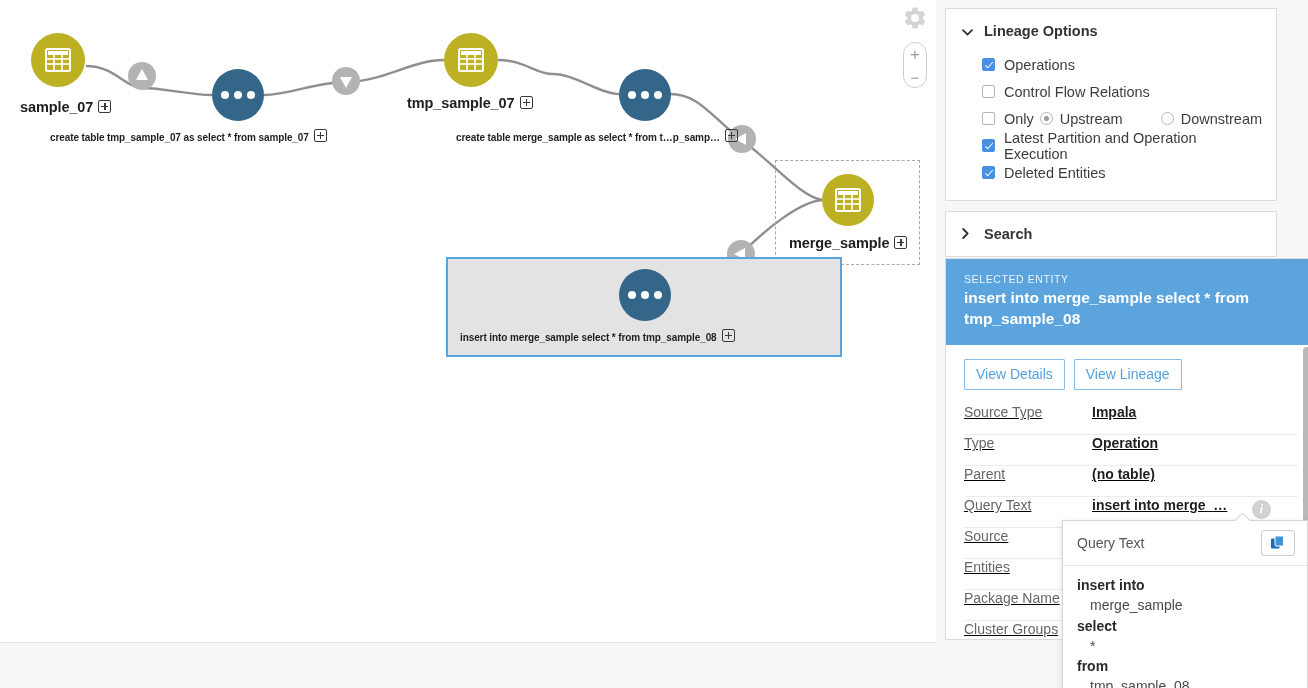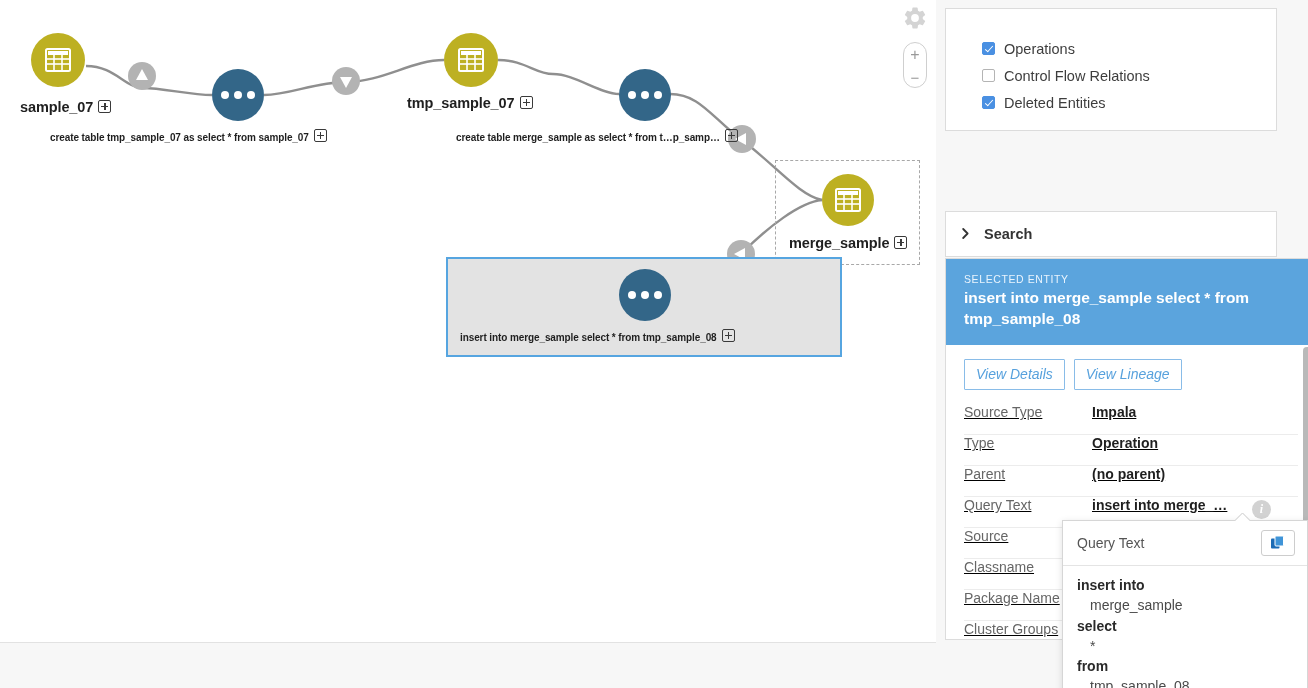"Lineage Options" div.card-header { html: none -> <div> <span> <svg> <path></path> </svg> </span> <span>Lineage Options</span> </div> }
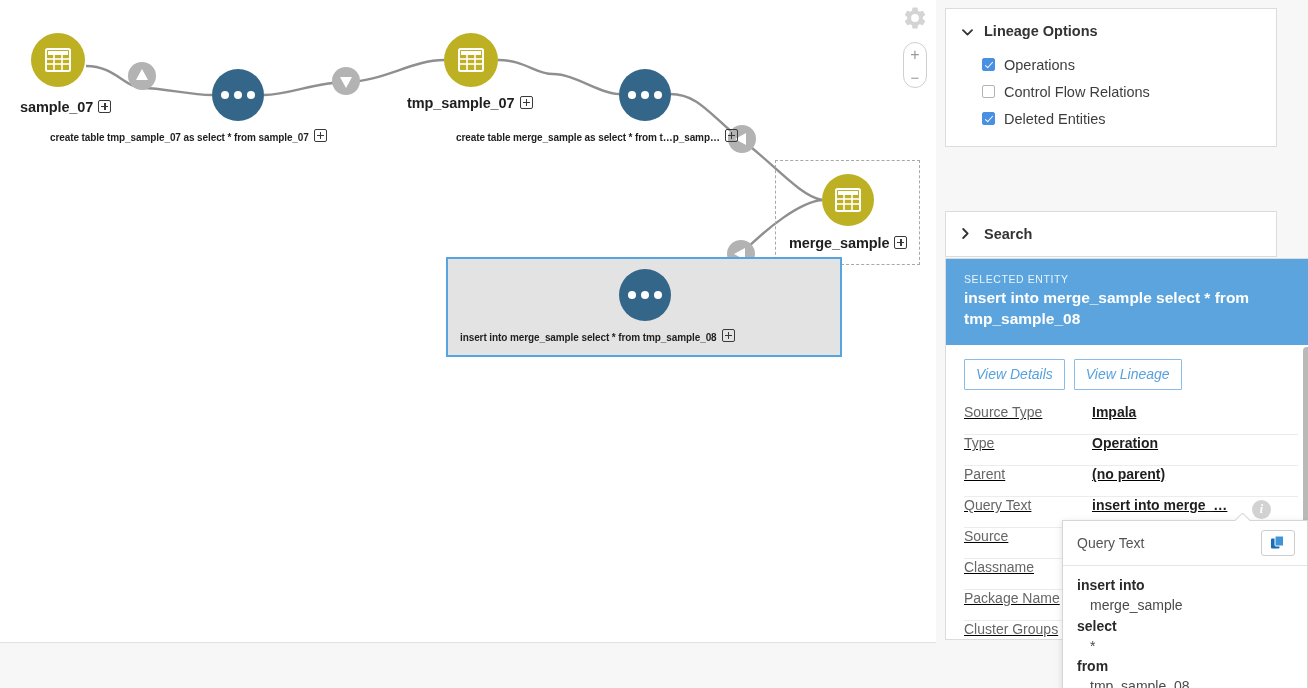"Only" div.opt-row { html: none -> <div> <span></span> <span>Only</span> <span></span> <span>Upstream</span> <span></span> <span>Downstream</span> </div> }
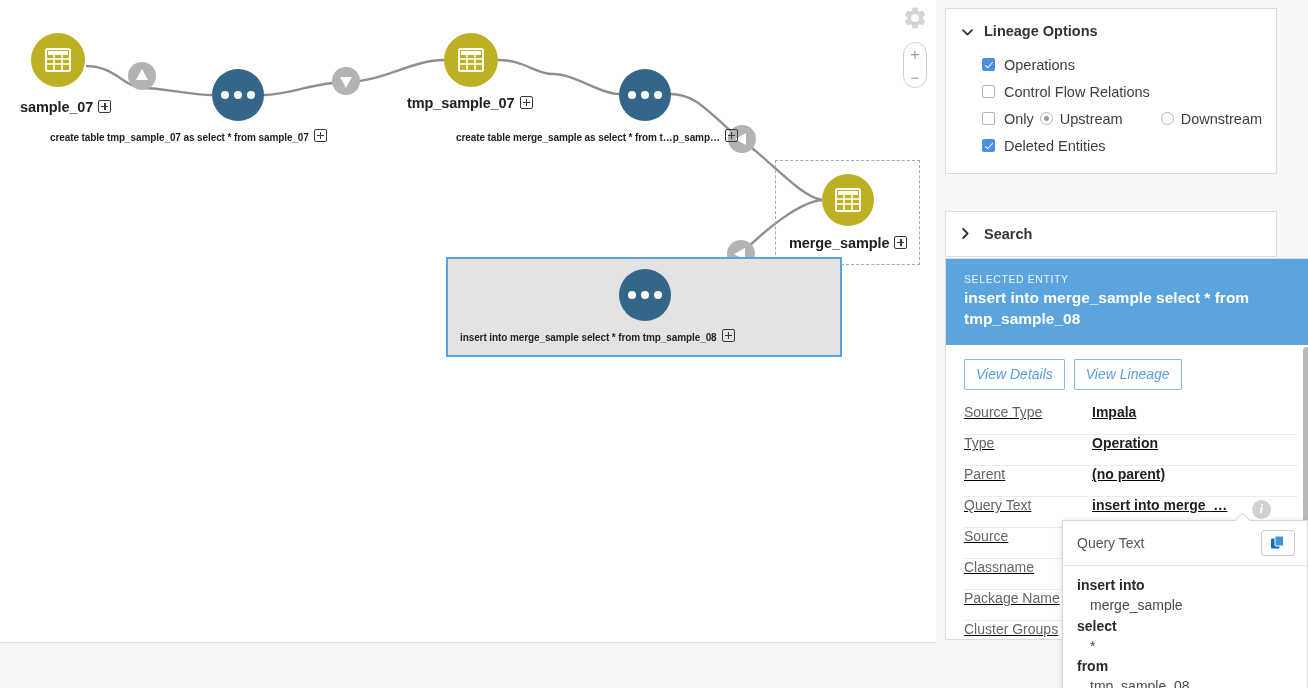"Latest Partition and Operation Execution" div.opt-row { html: none -> <div> <span></span> <span>Latest Partition and Operation Execution</span> </div> }
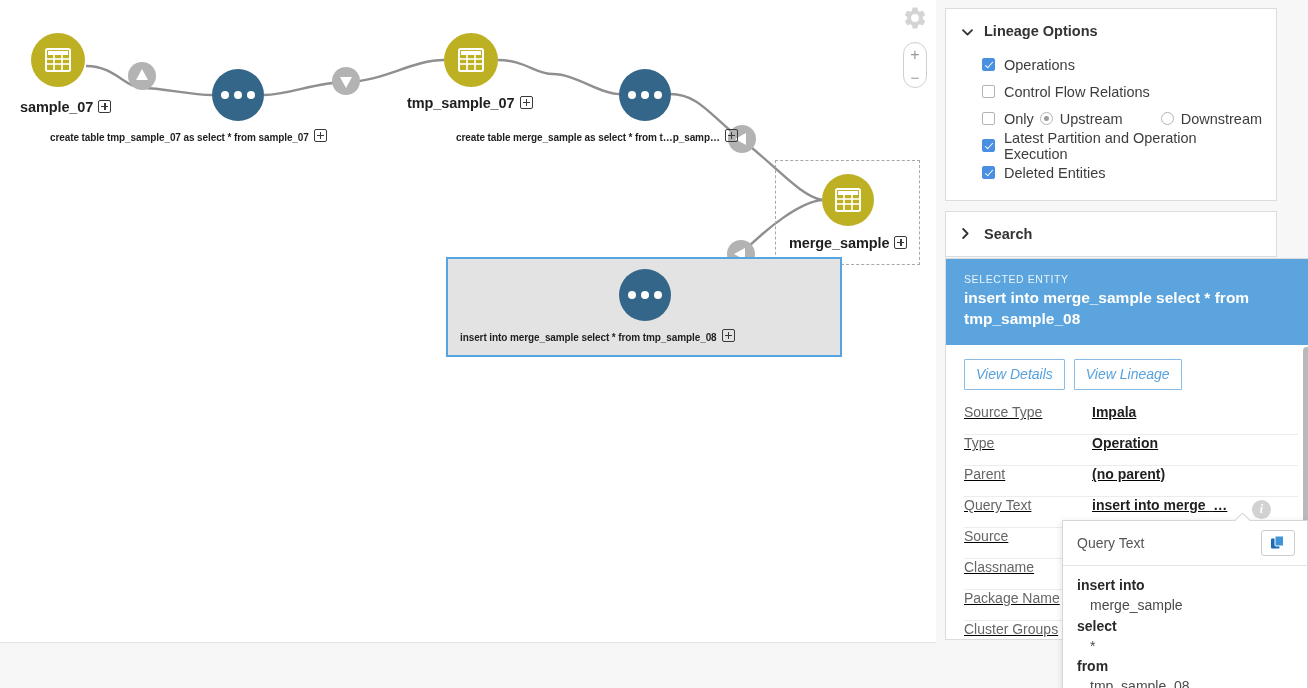"View Details" .lbtn { font-style: italic -> none }
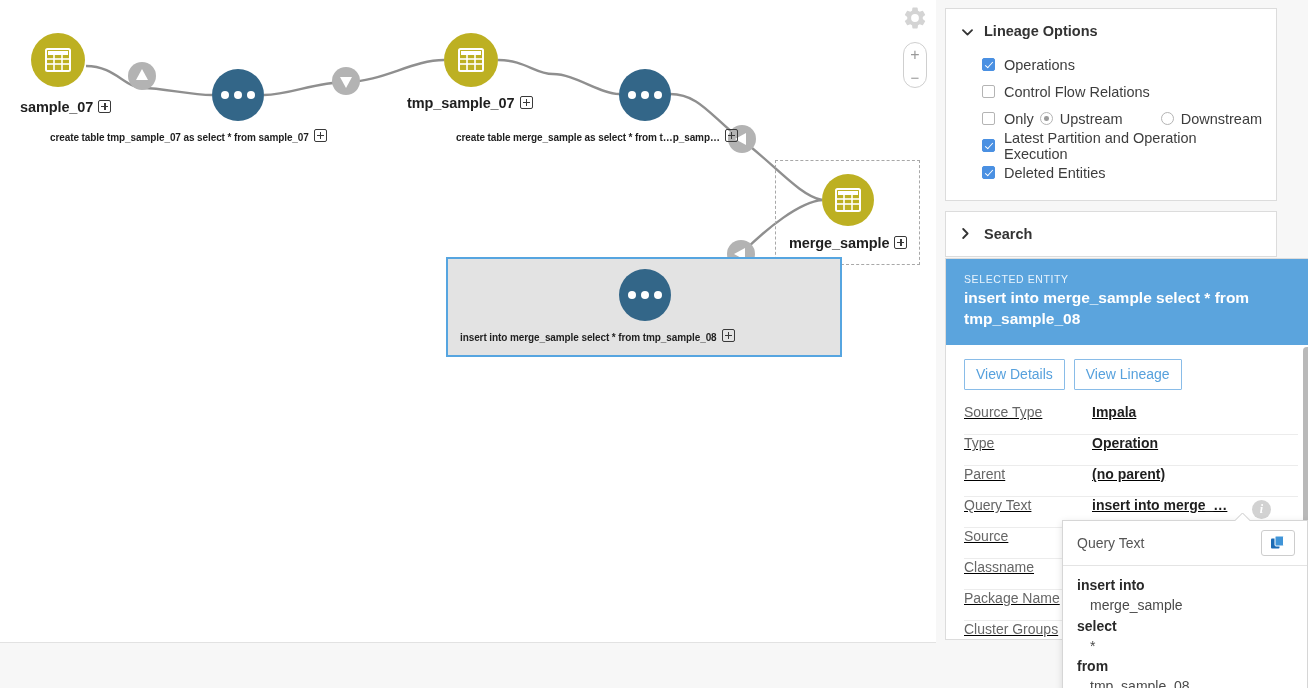"(no parent)" span.v { text: parent -> table }
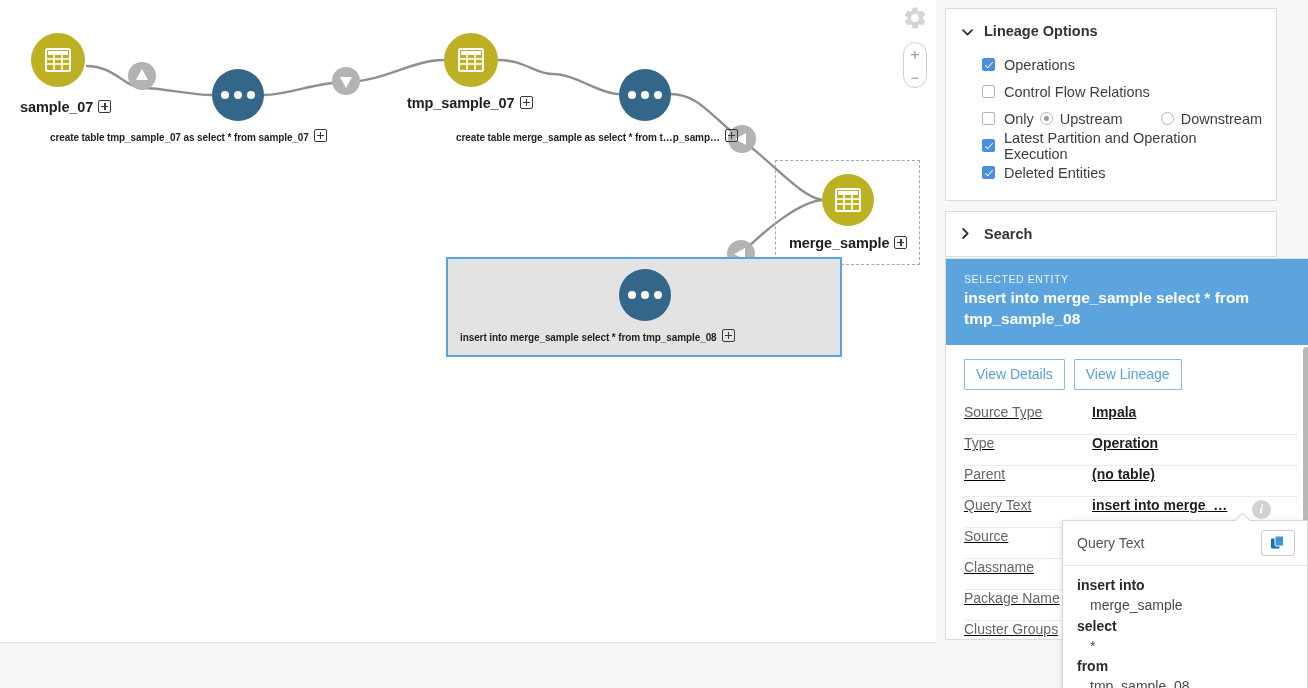"Classname" span.k { text: Classname -> Entities }
